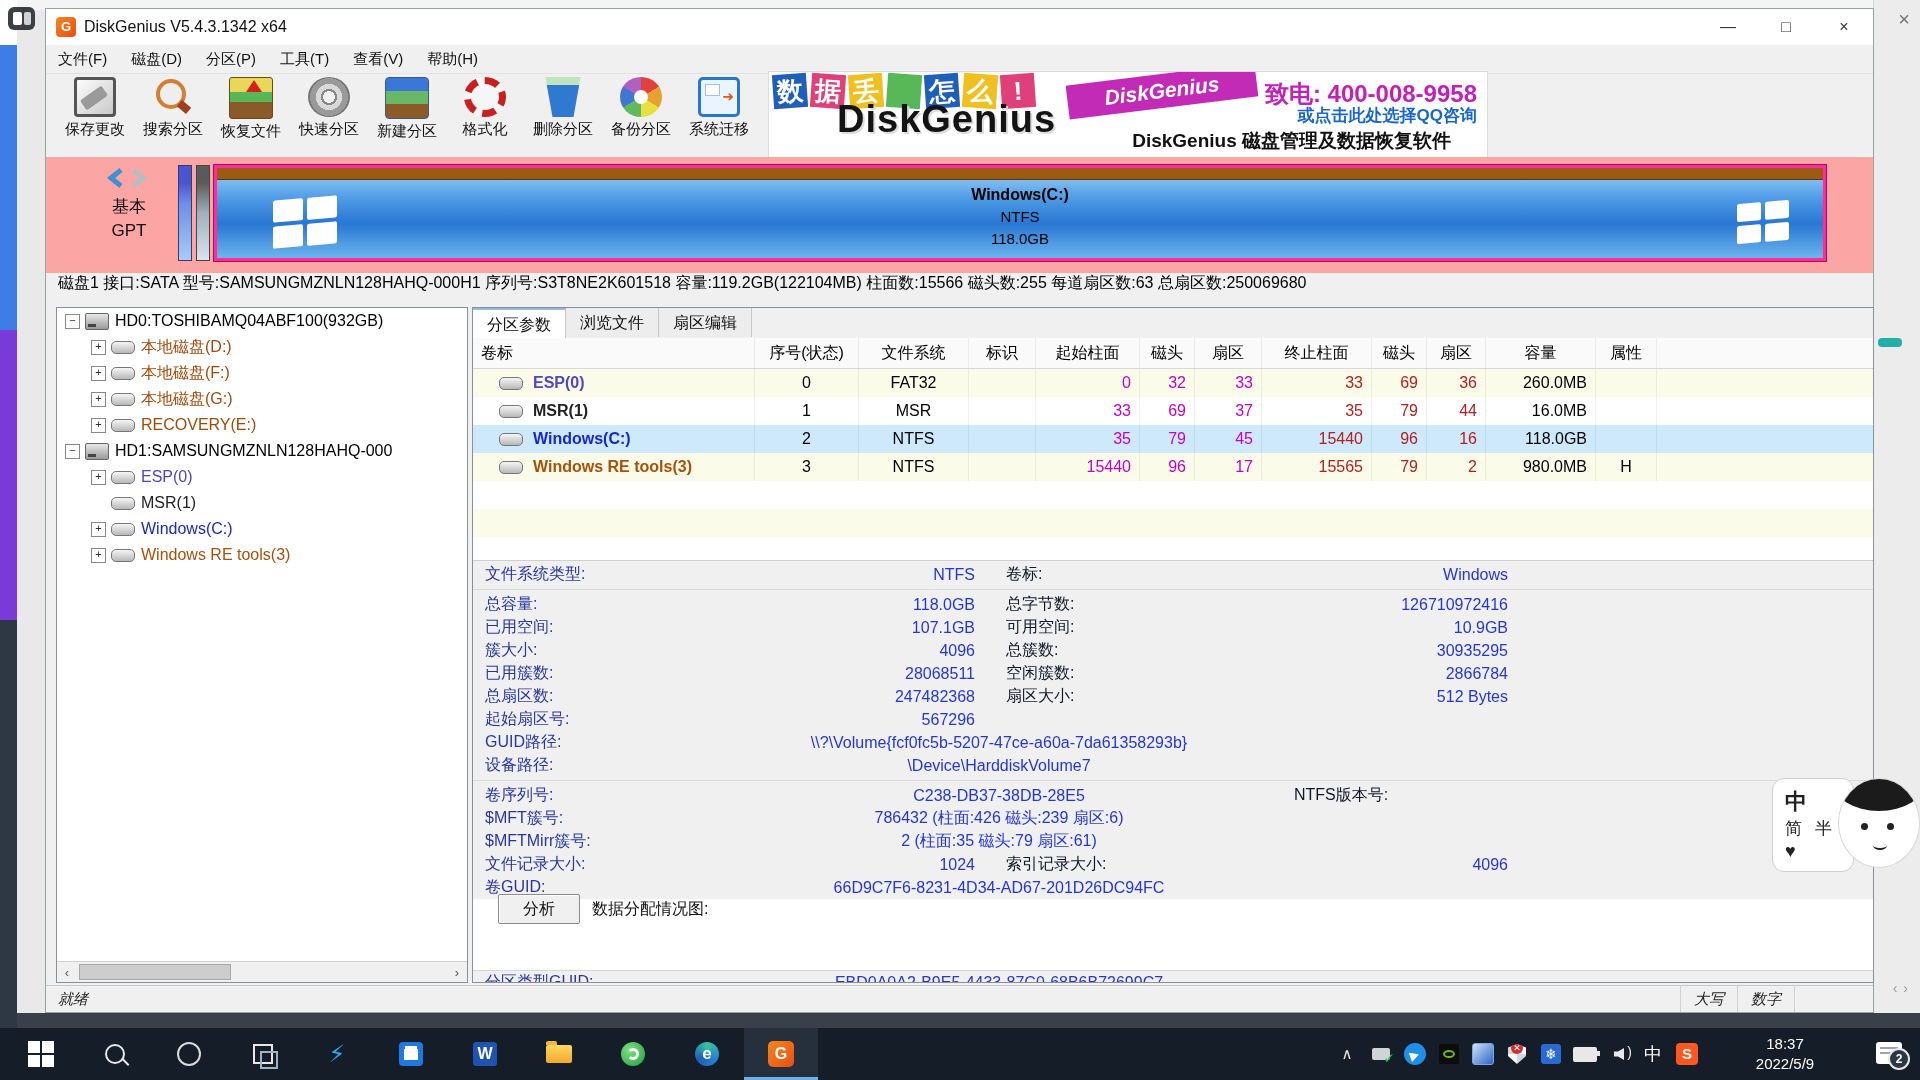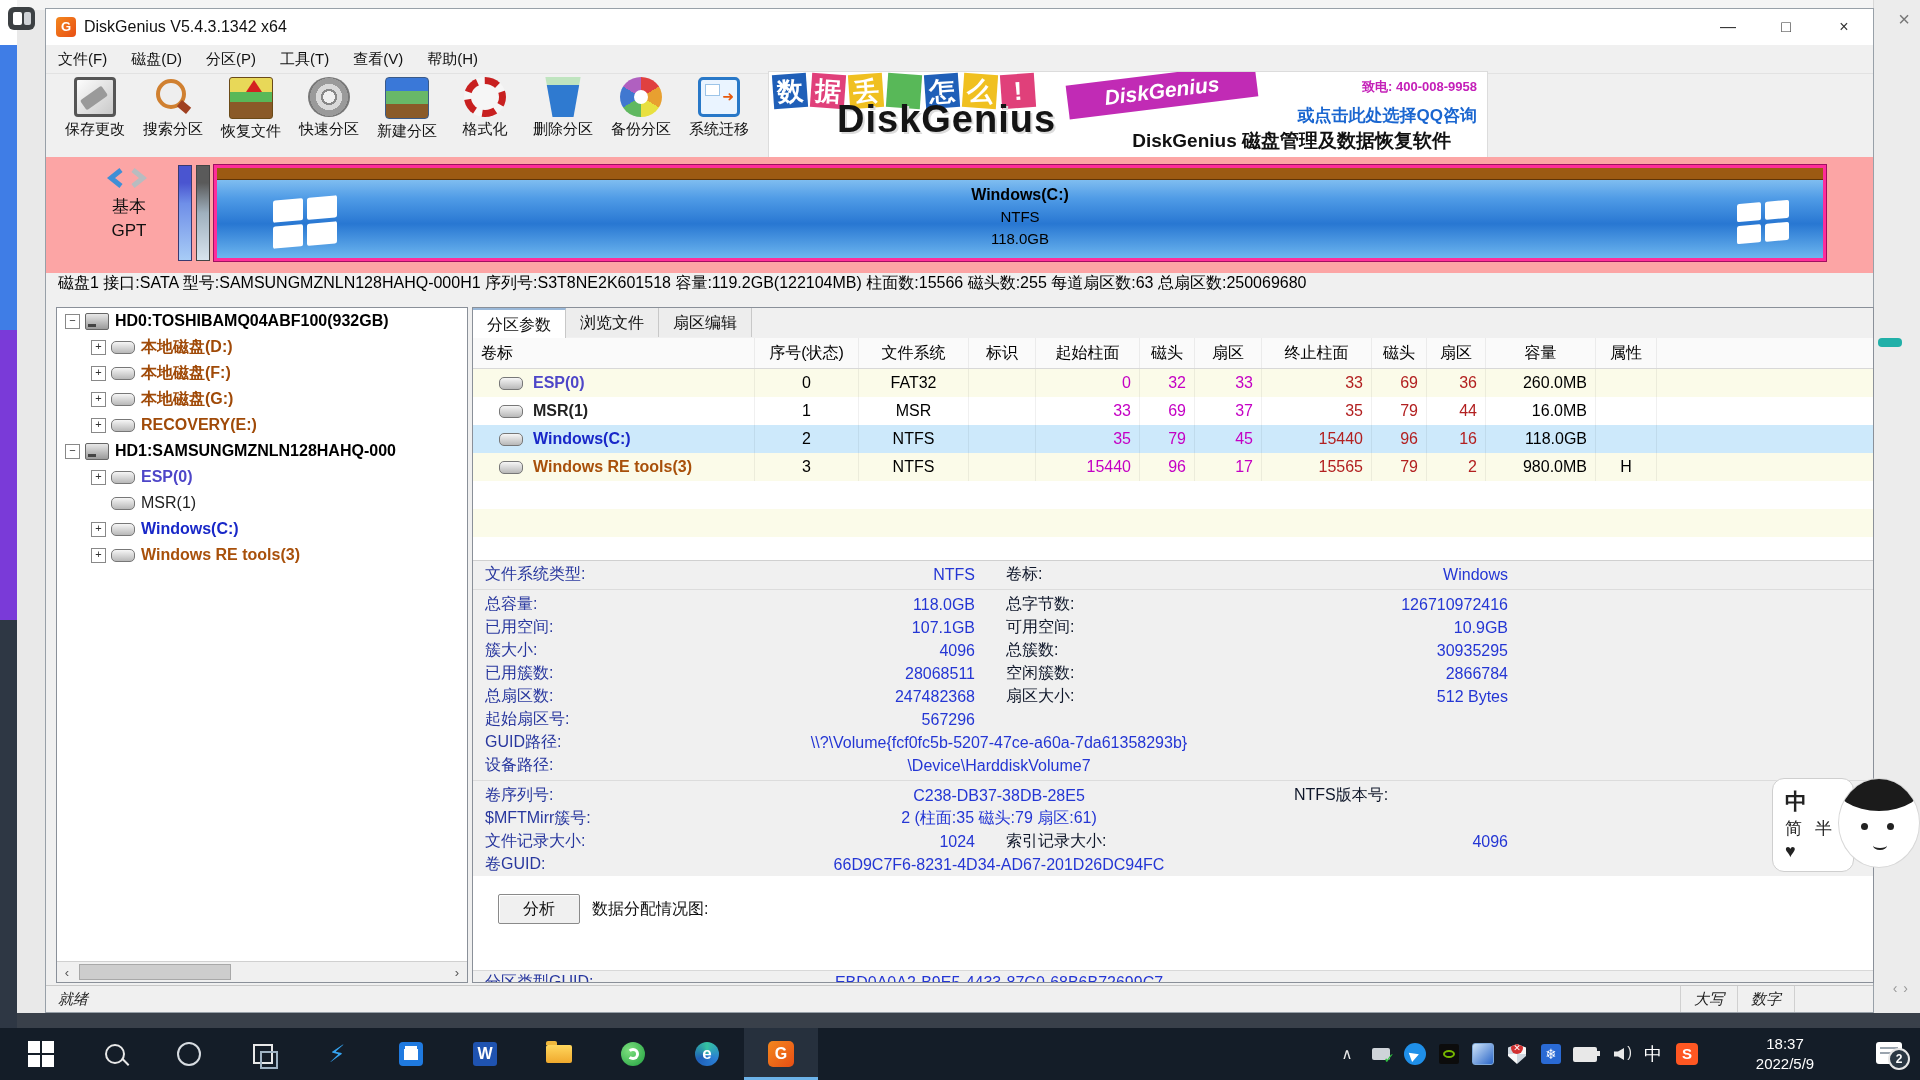"致电: 400-008-9958" .bn-phone { font-size: 13px -> 24px }
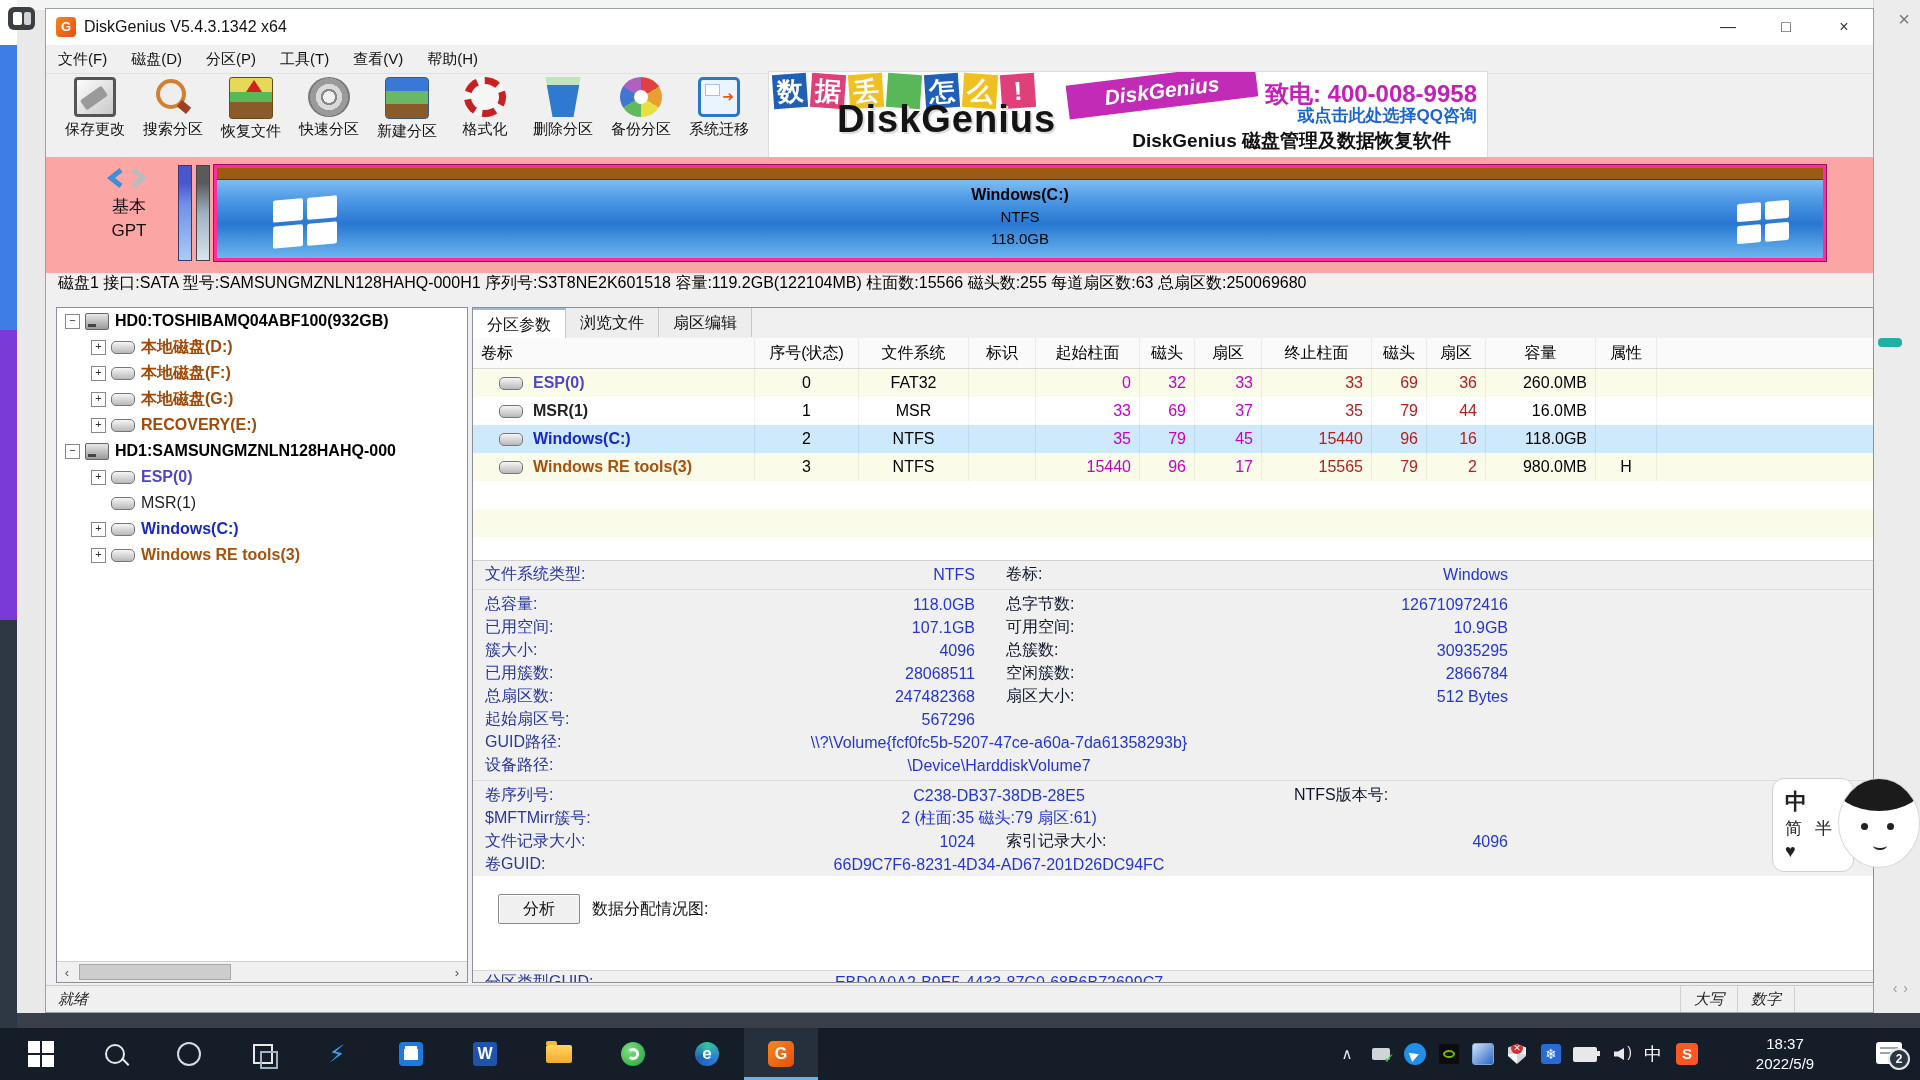"HD0:TOSHIBAMQ04ABF100(932GB)" .tree-label { font-weight: bold -> normal }
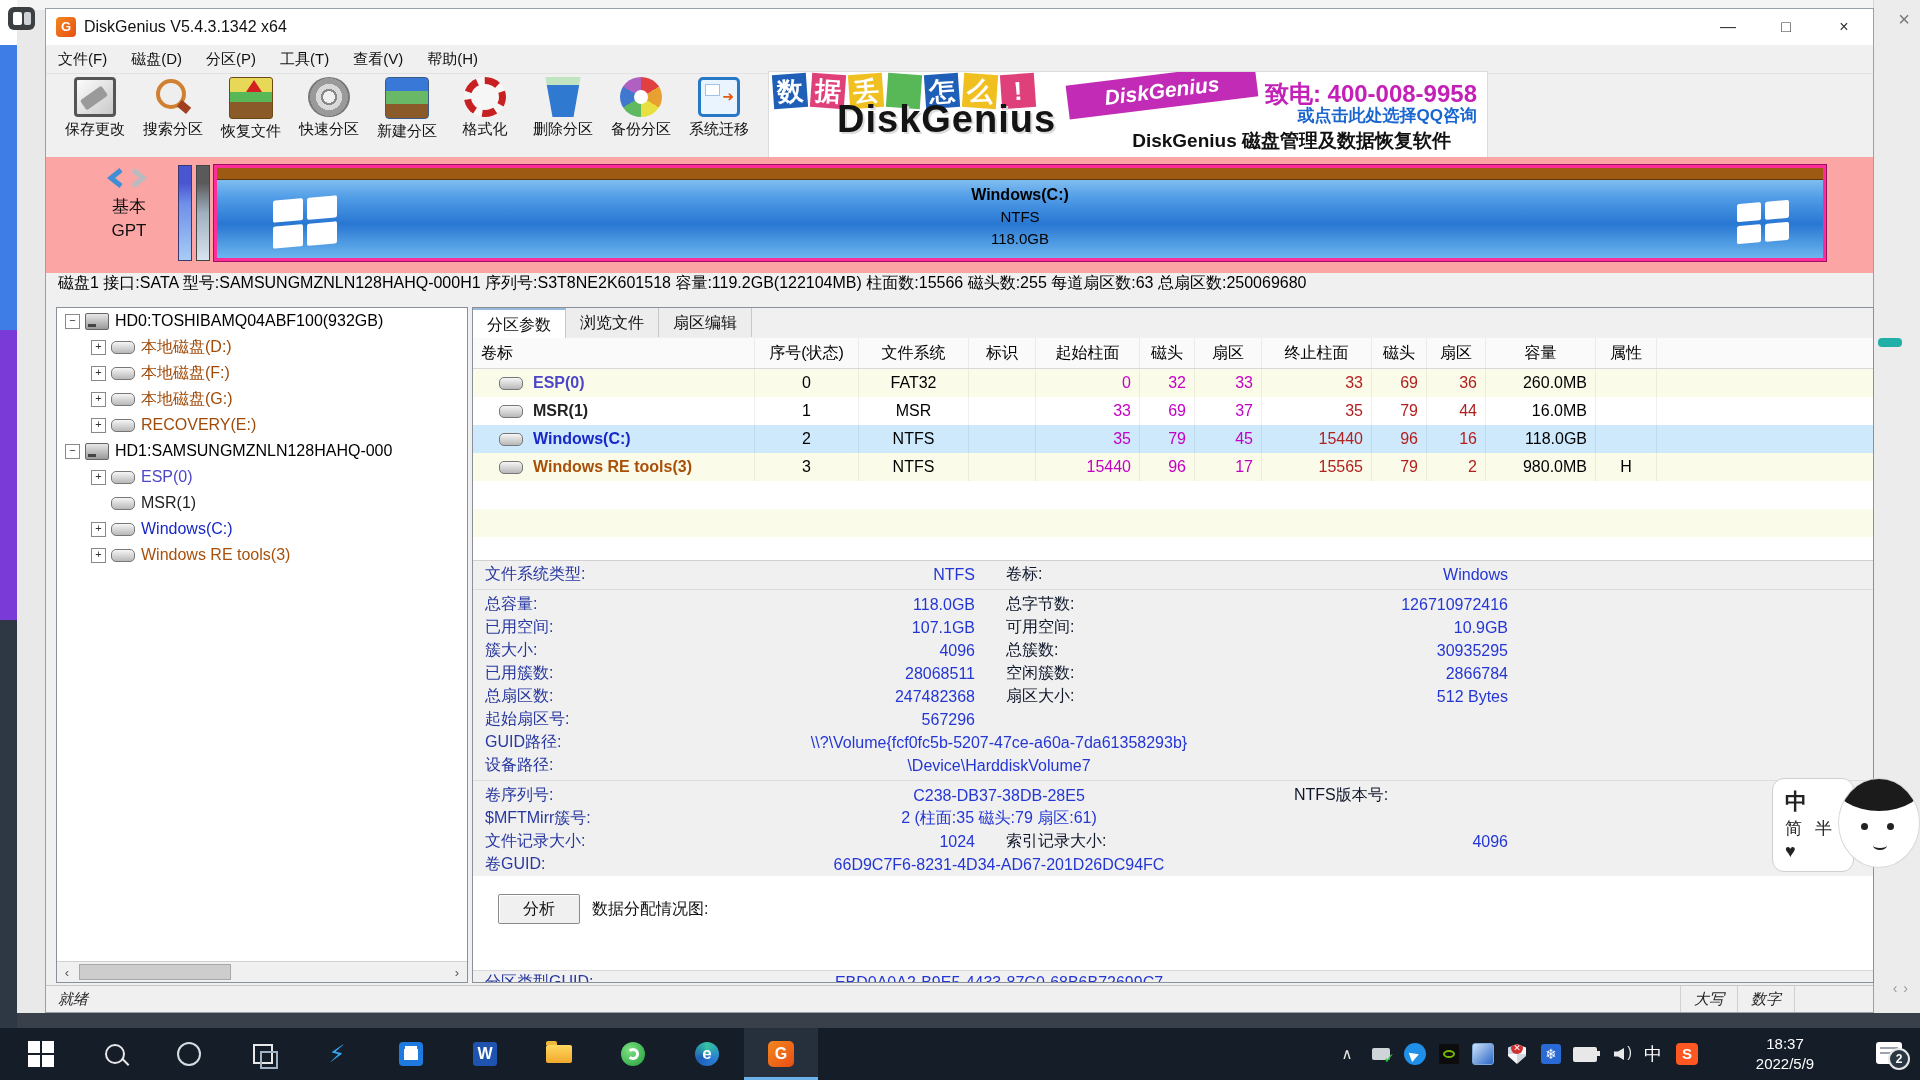"$MFT簇号:" div.drow { html: none -> <div> <div>$MFT簇号:</div> <div>786432 (柱面:426 磁头:239 扇区:6)</div> </div> }
